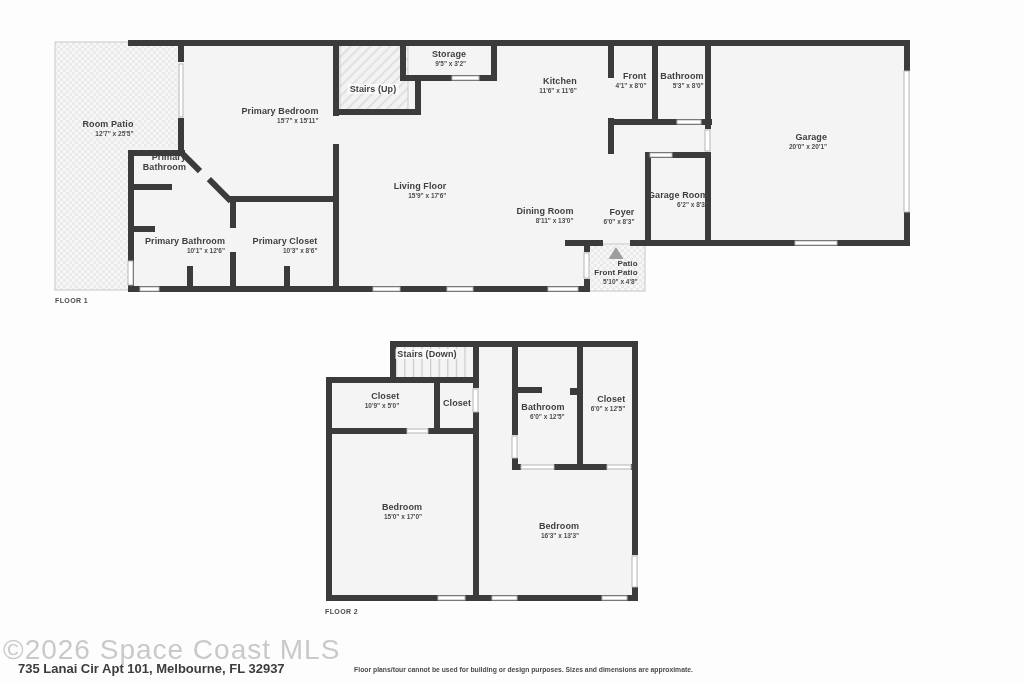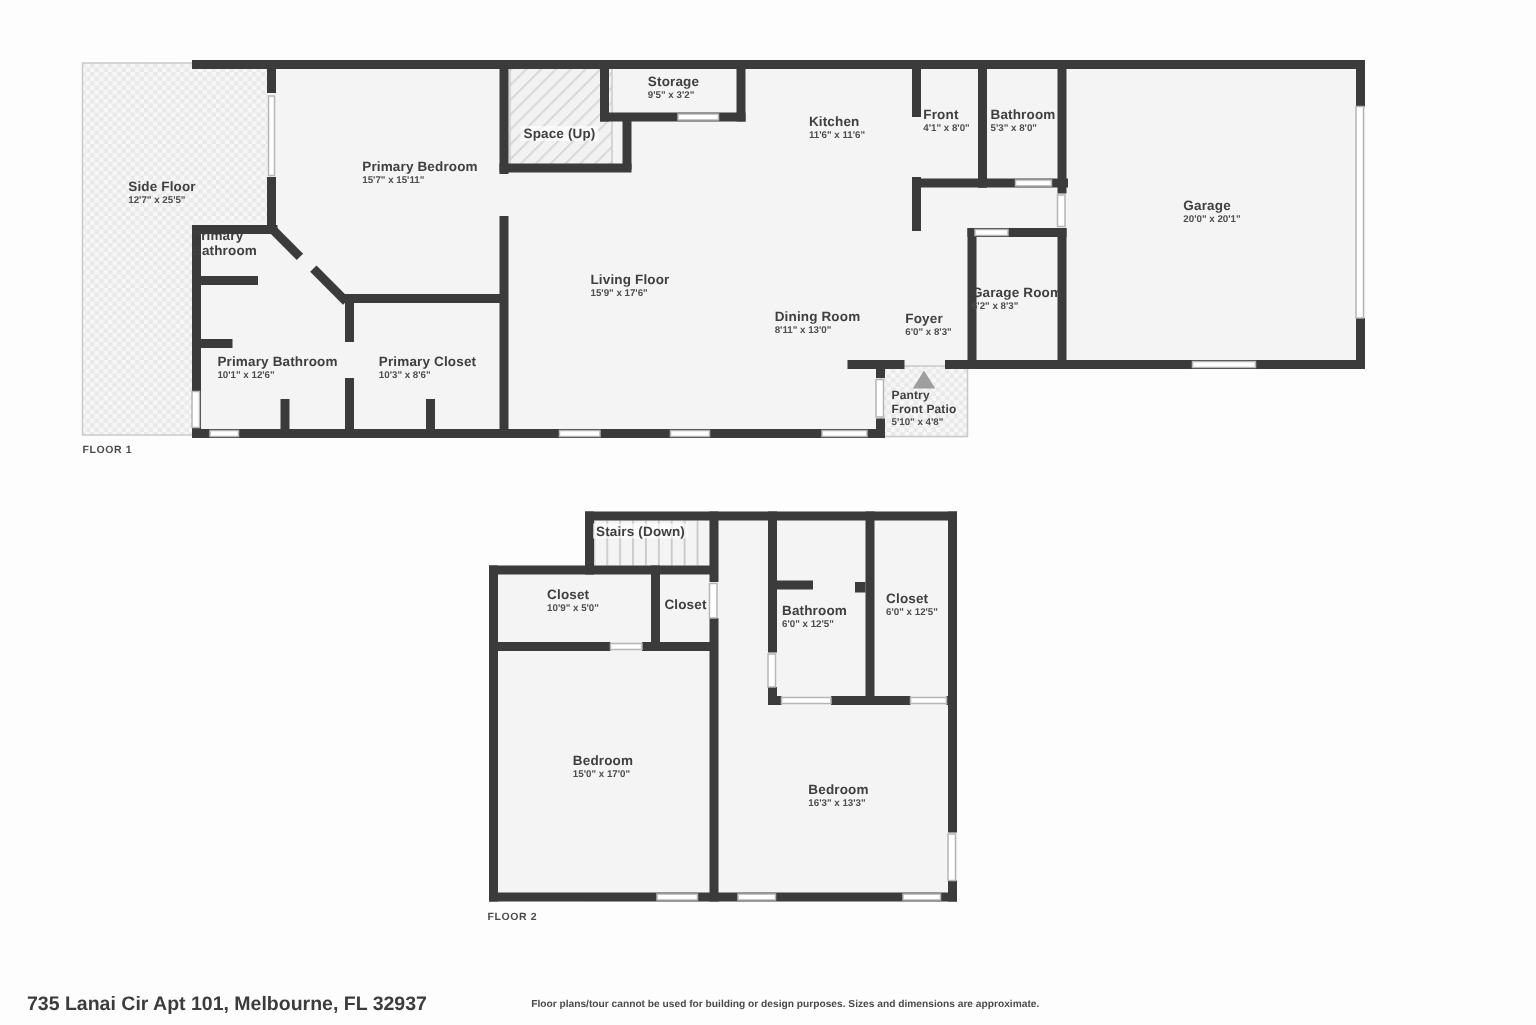"Storage" .room { text-align: left -> right }
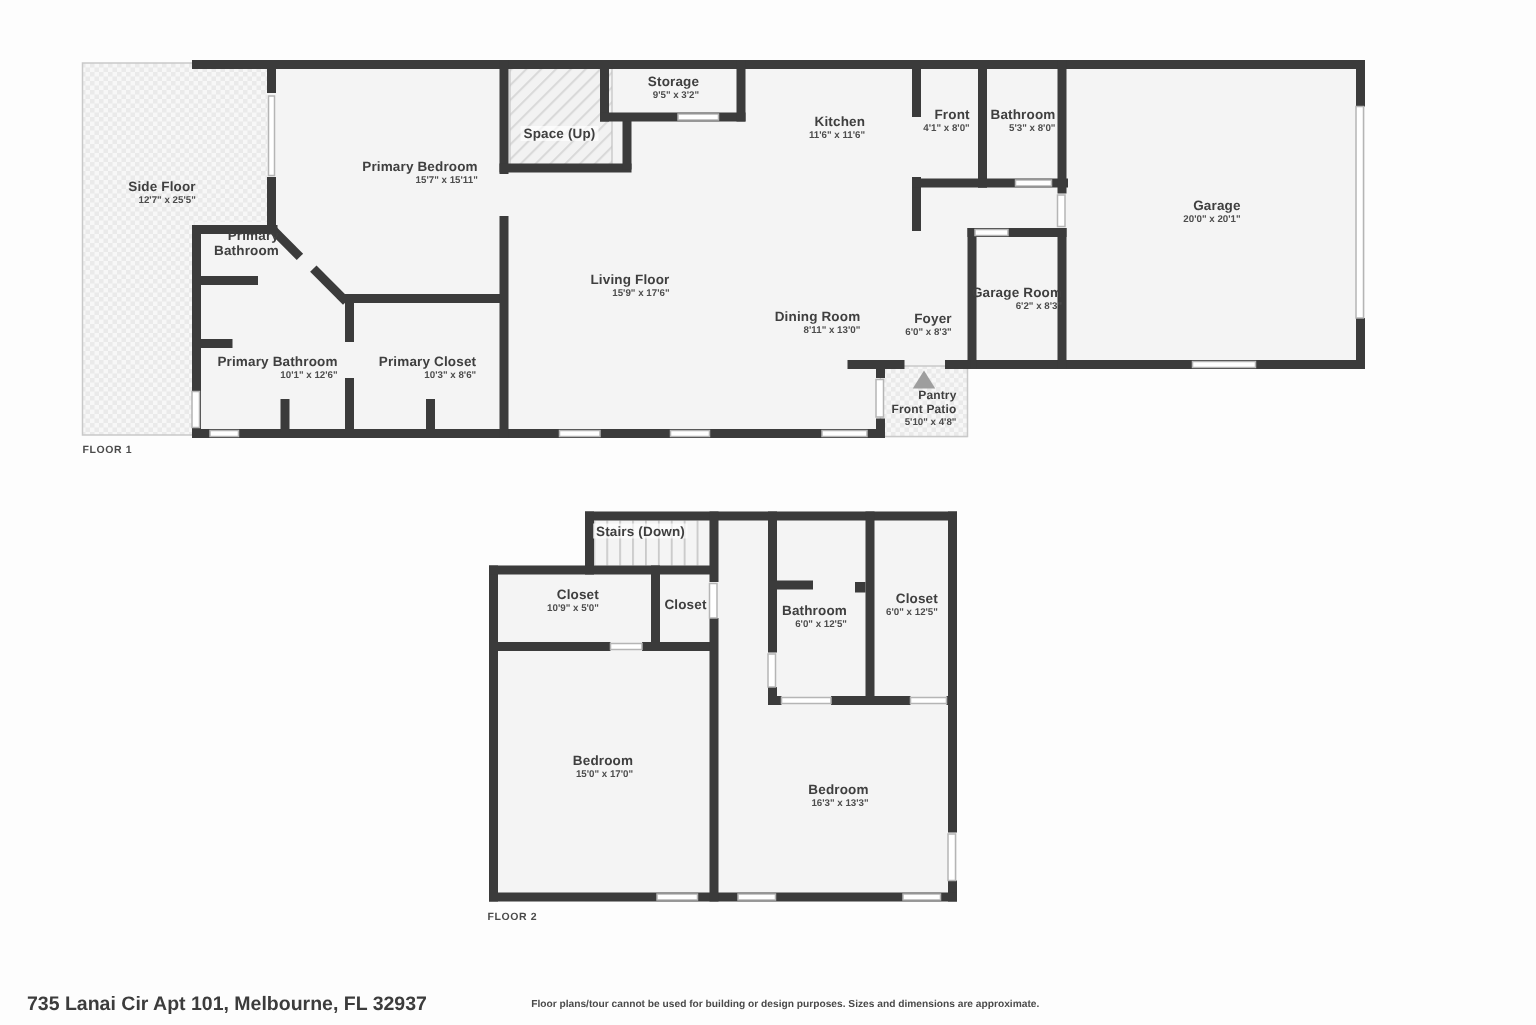"Space (Up)" span.rn { text: Space -> Stairs }
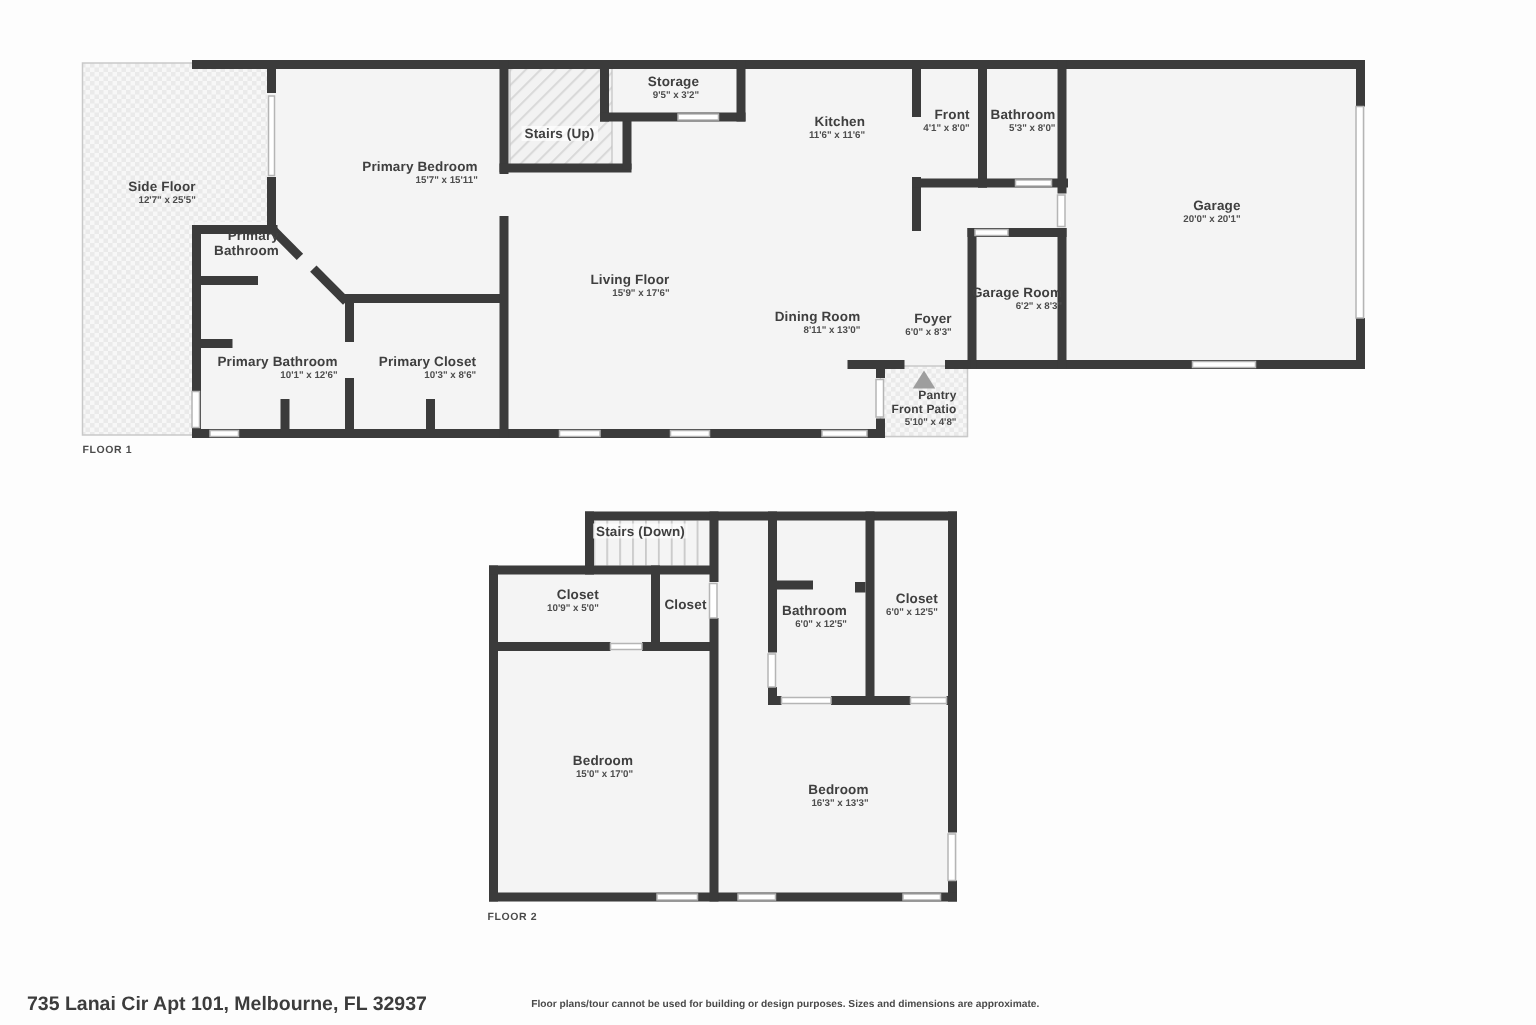"Side Floor" span.rn { text: Side Floor -> Room Patio }
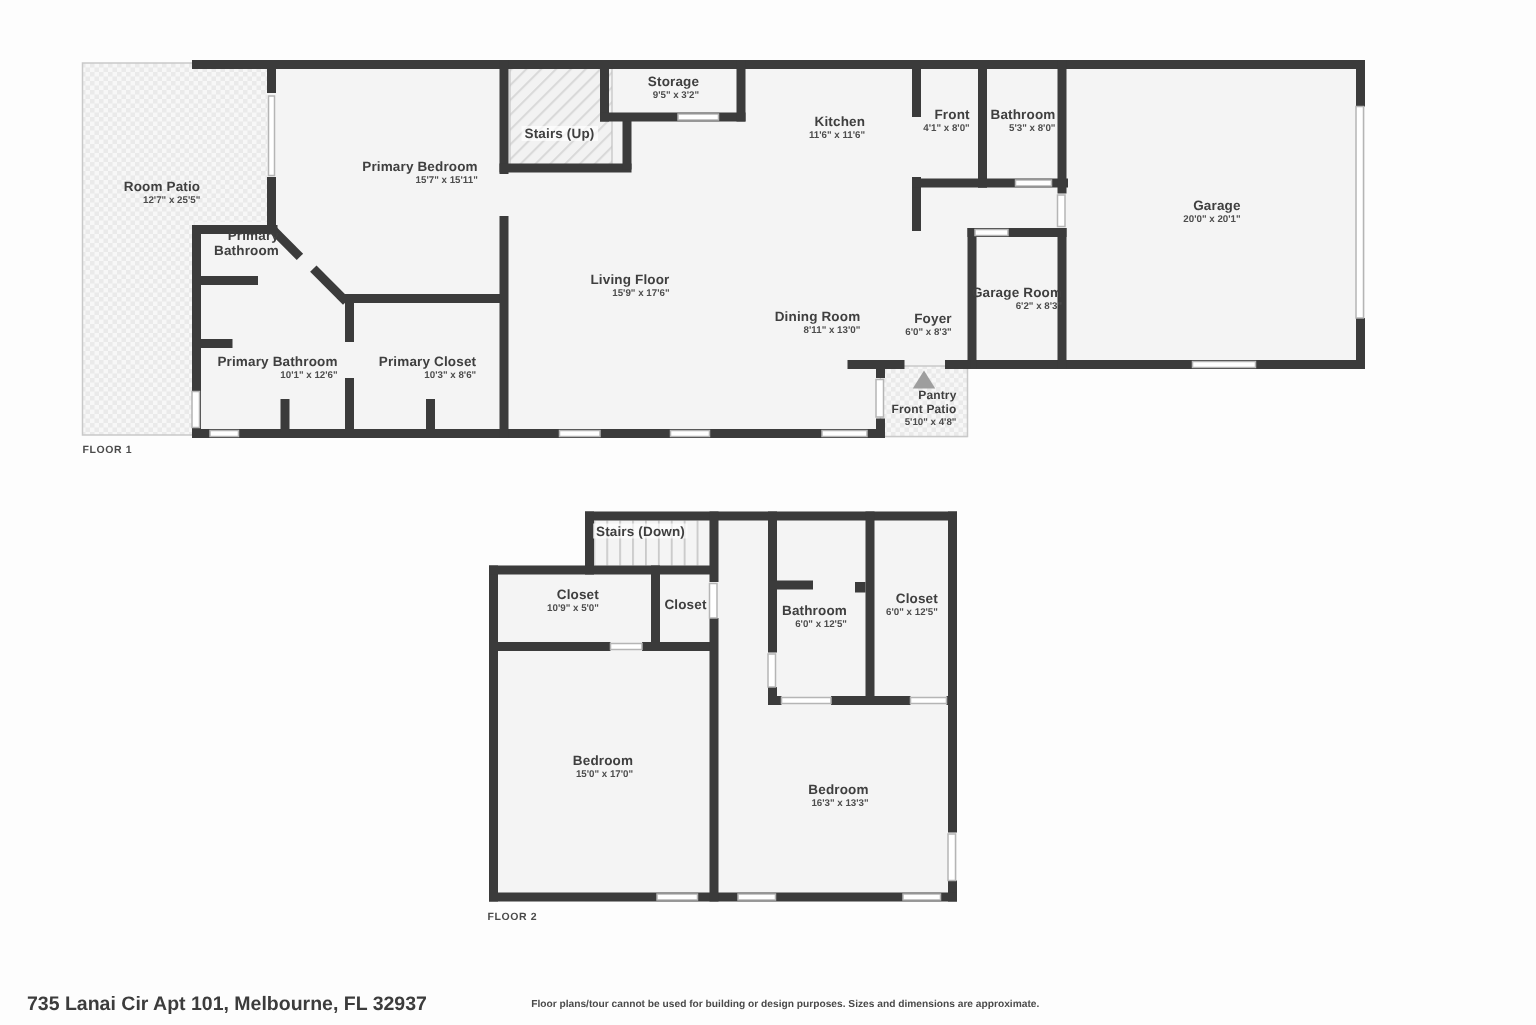"Pantry" span.rn { text: Pantry -> Patio }
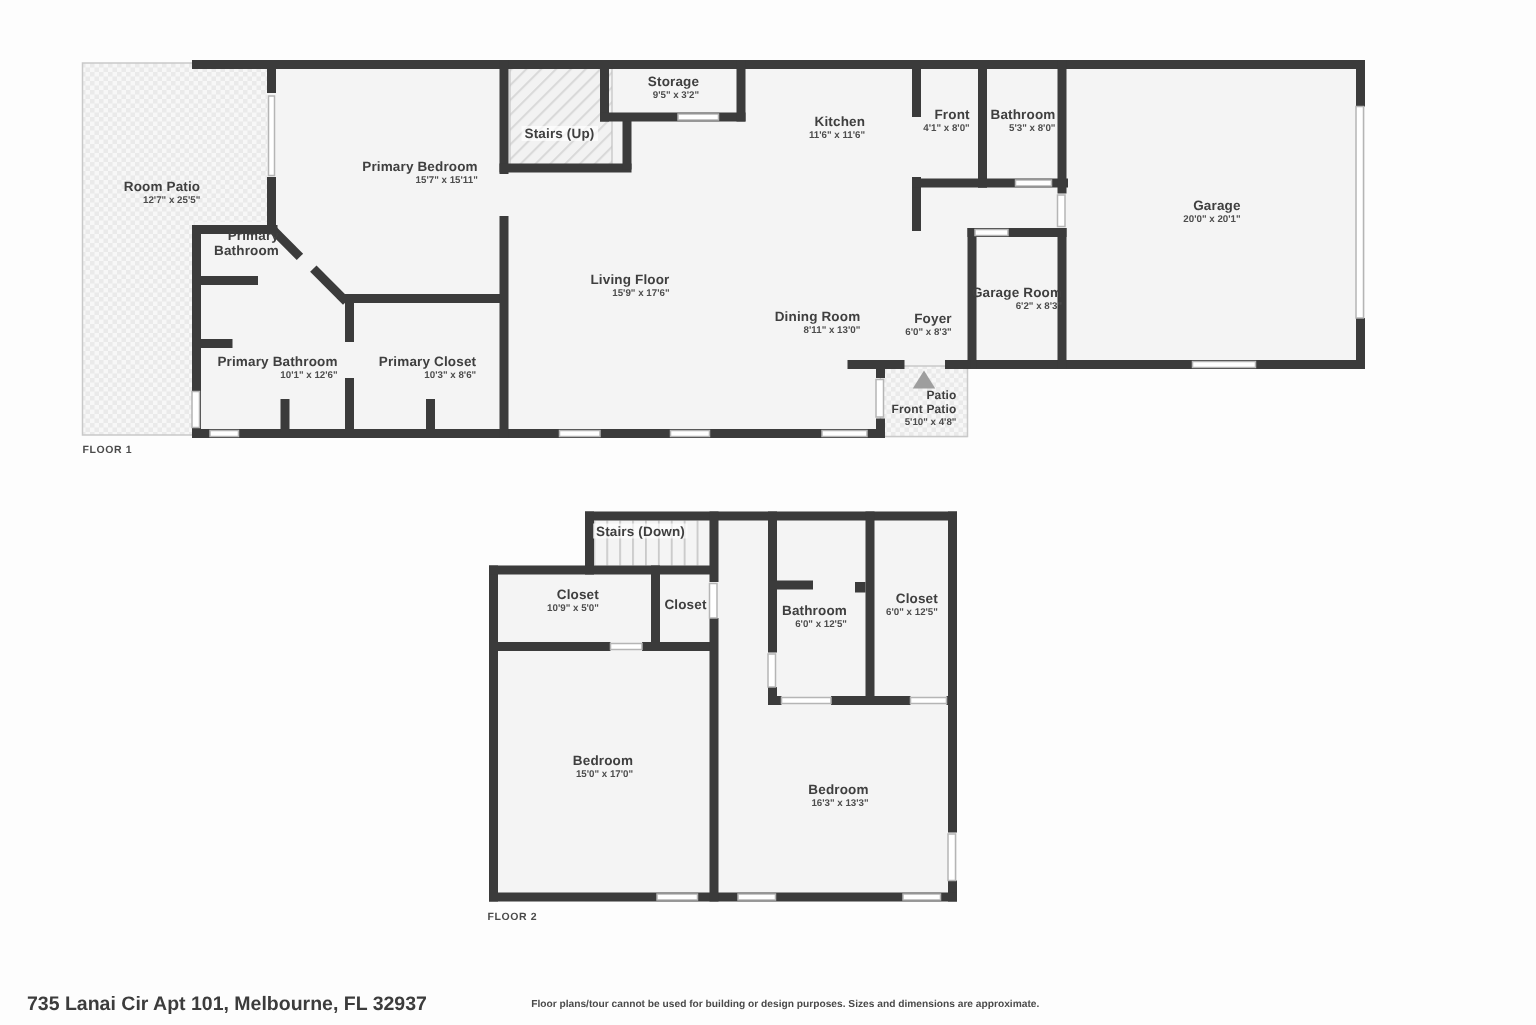"©2026 Space Coast MLS" div.watermark { html: none -> <div>©2026 Space Coast MLS</div> }
